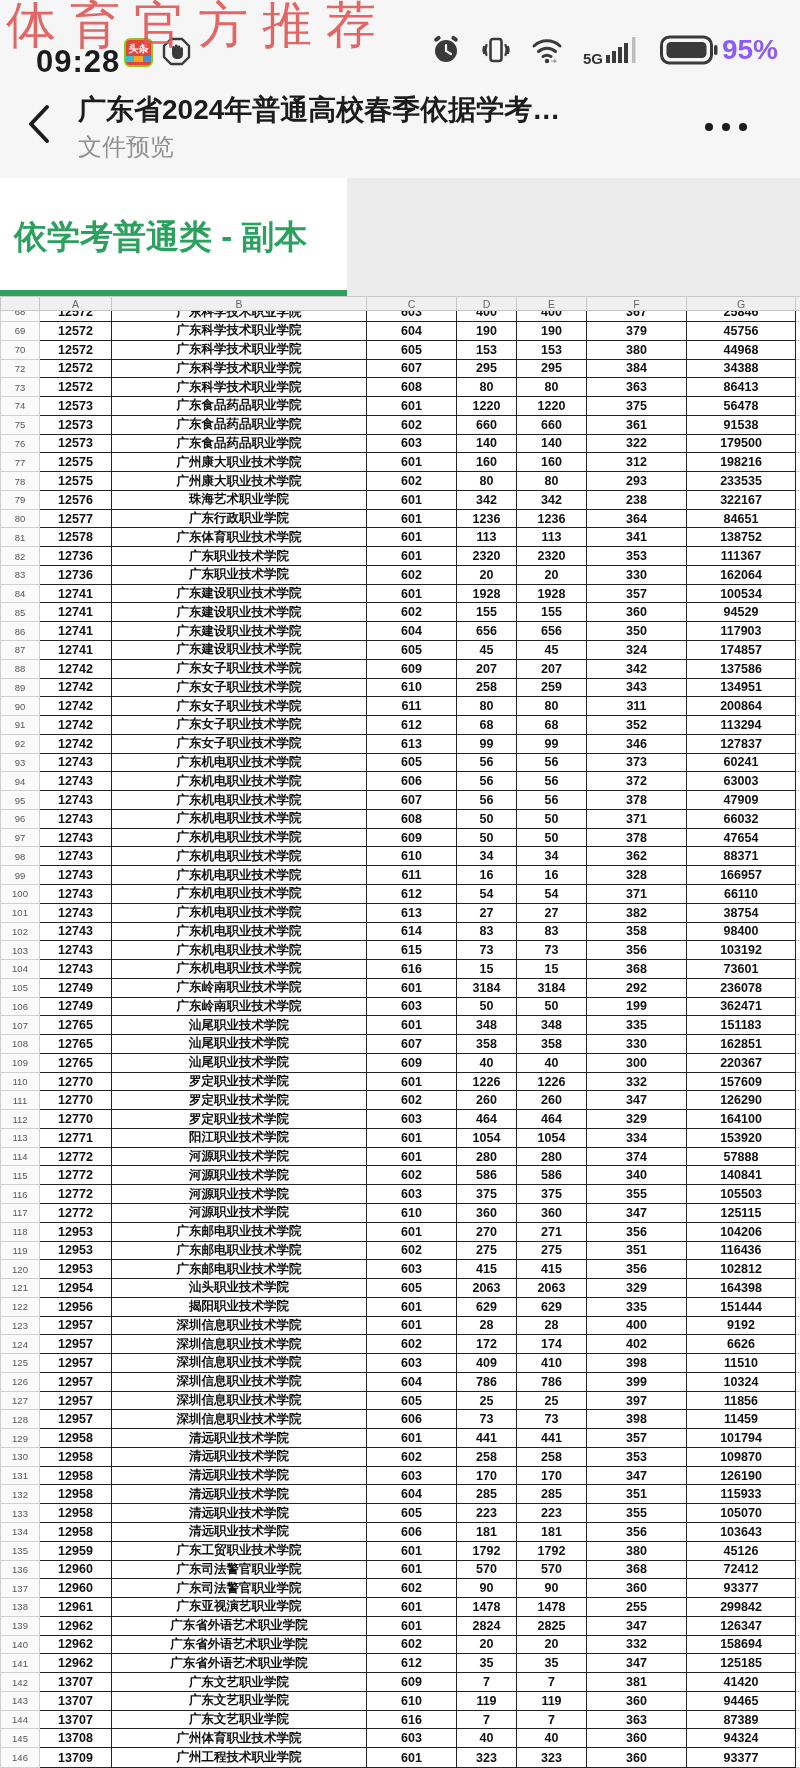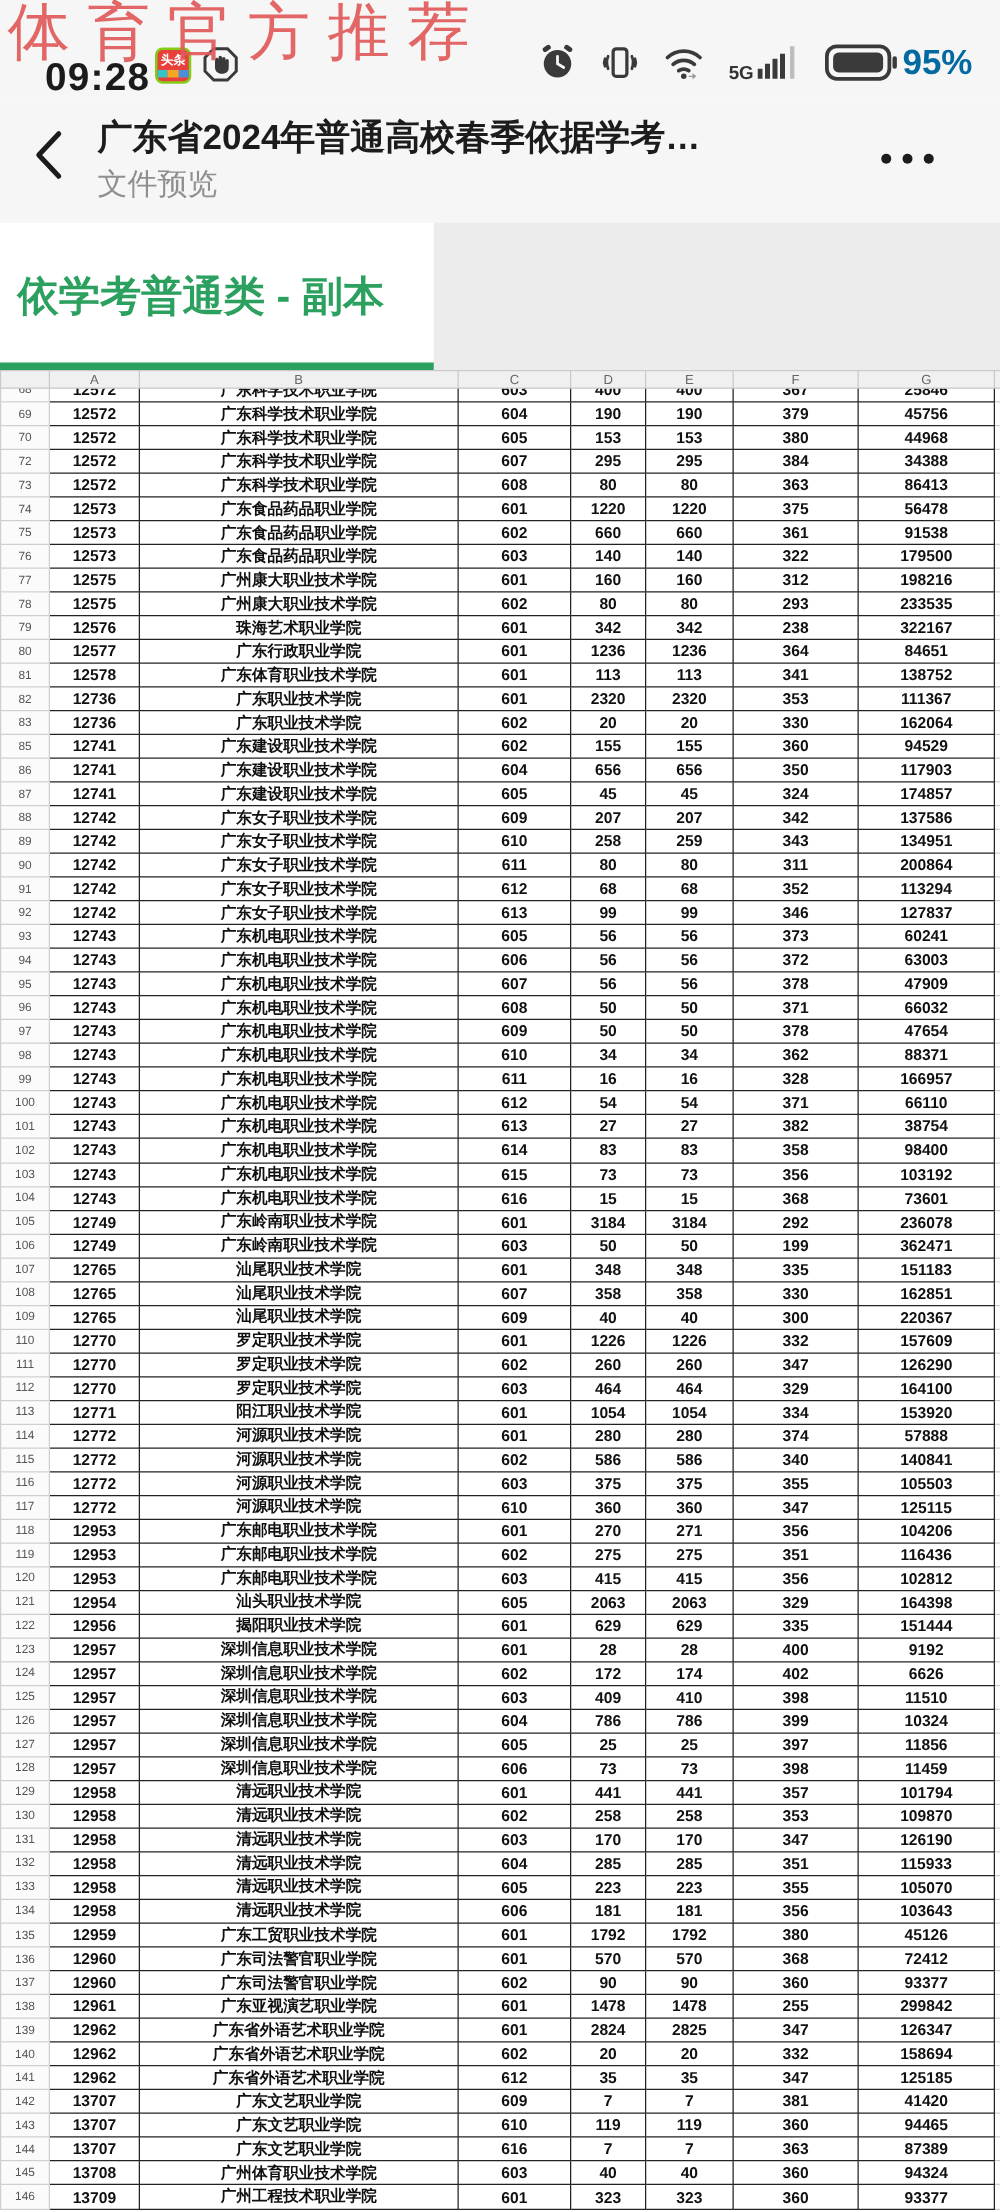"95%" .sb-pct { color: #0369a1 -> #8b5cf6 }
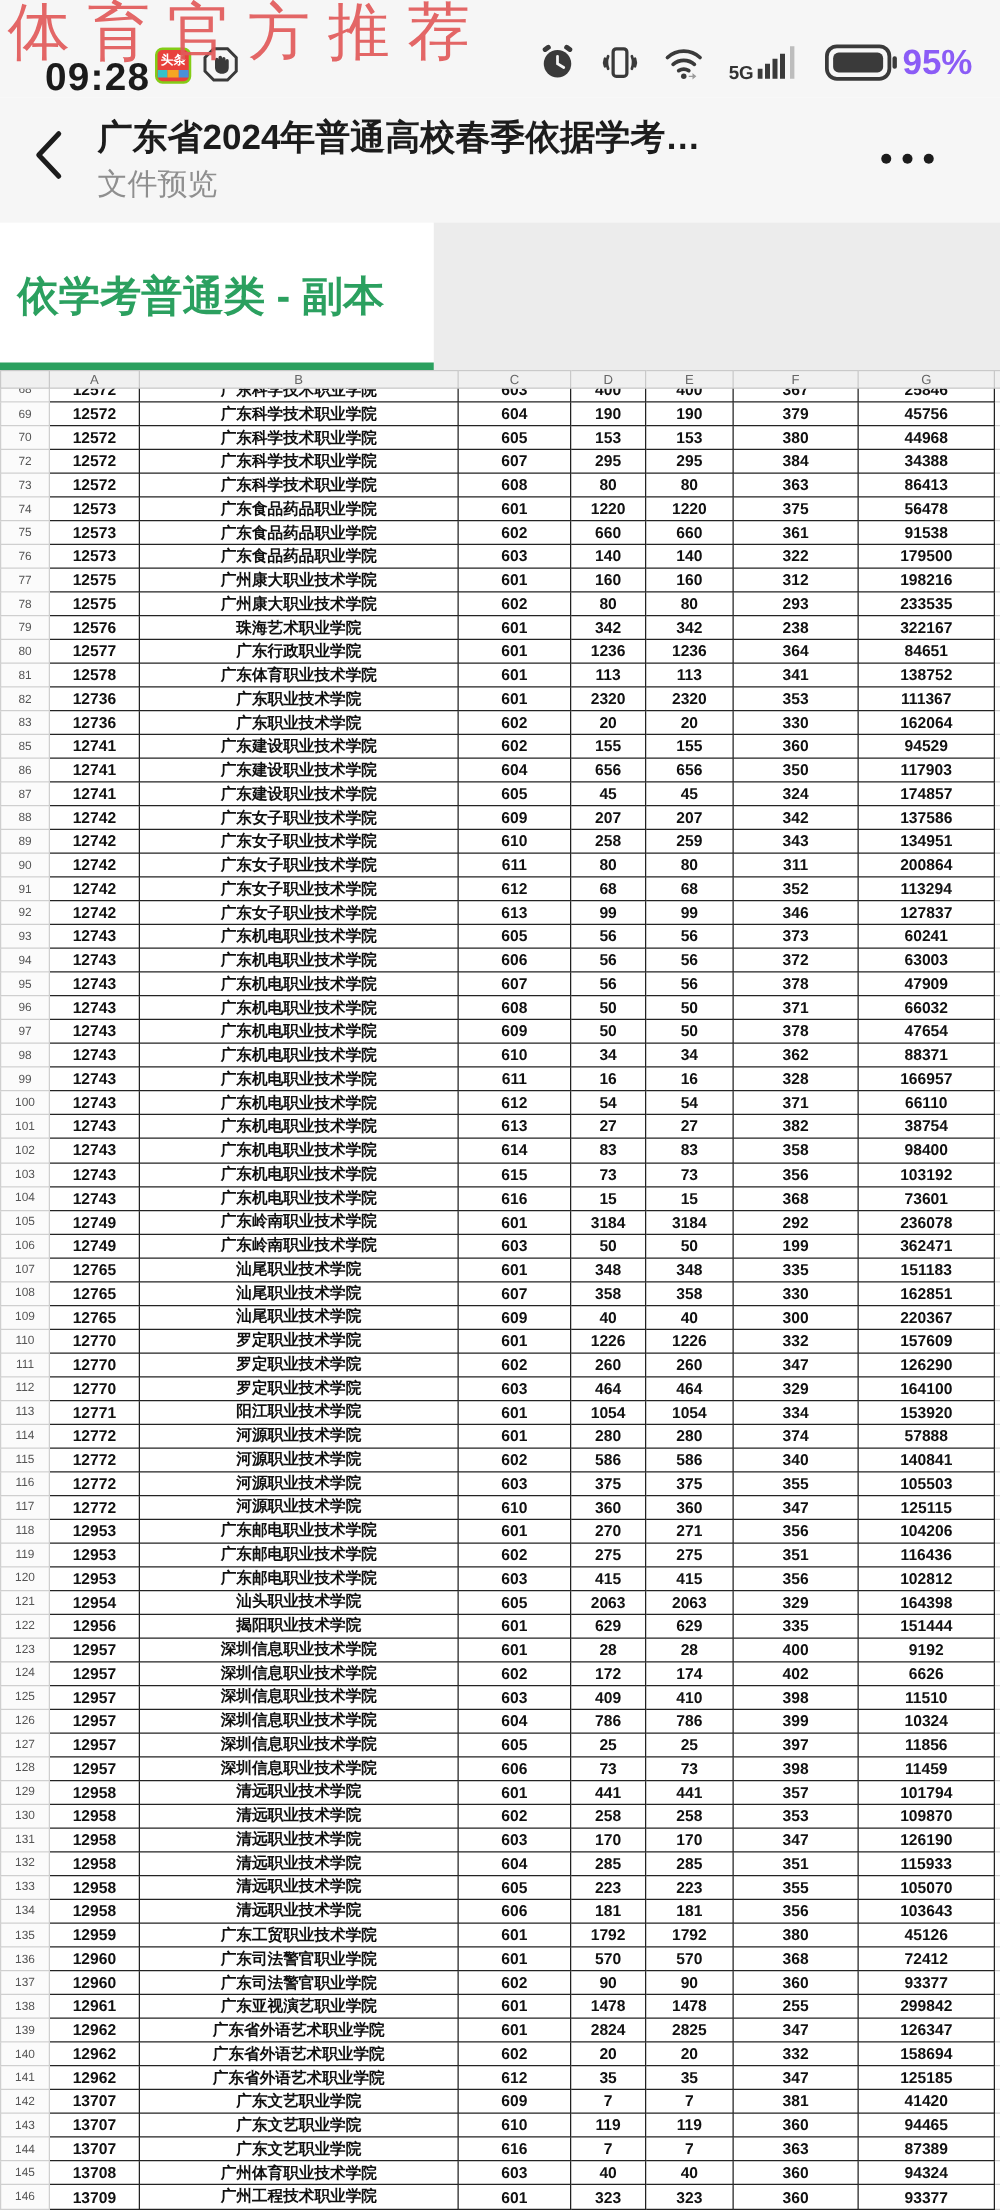"84" tr { html: none -> <tr> <td><span>84</span></td> <td><span>12741</span></td> <td><span>广东建设职业技术学院</span></td> <td><span>601</span></td> <td><span>1928</span></td> <td><span>1928</span></td> <td><span>357</span></td> <td><span>100534</span></td> <td></td> </tr> }
